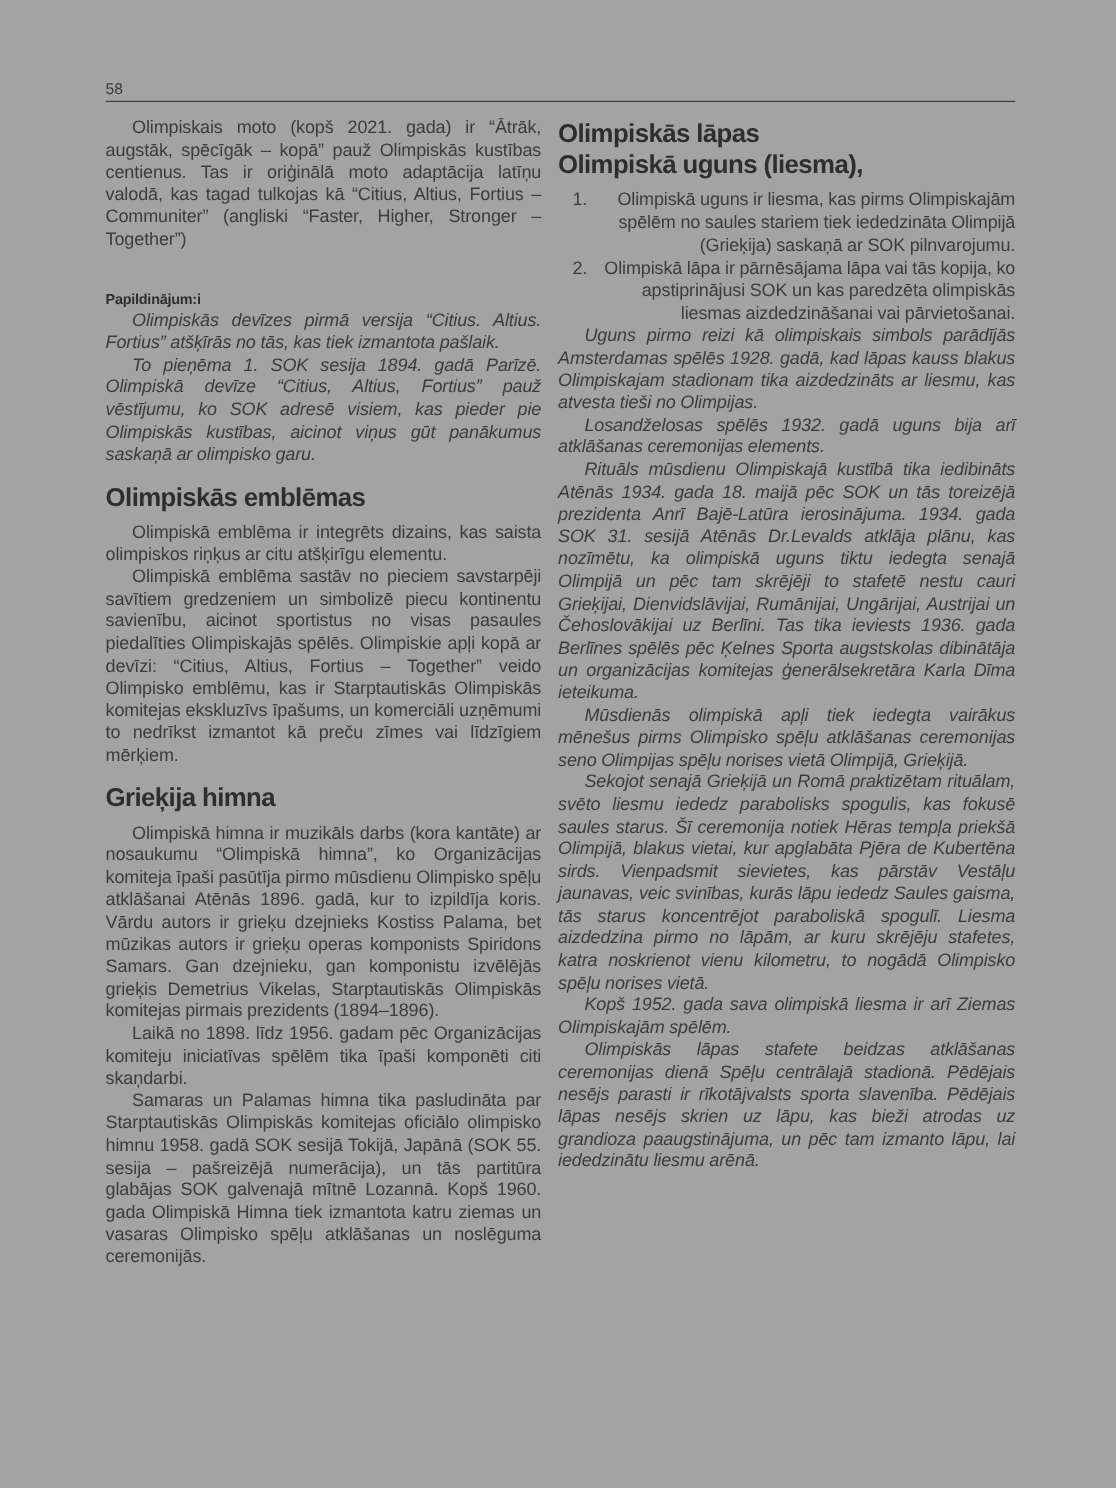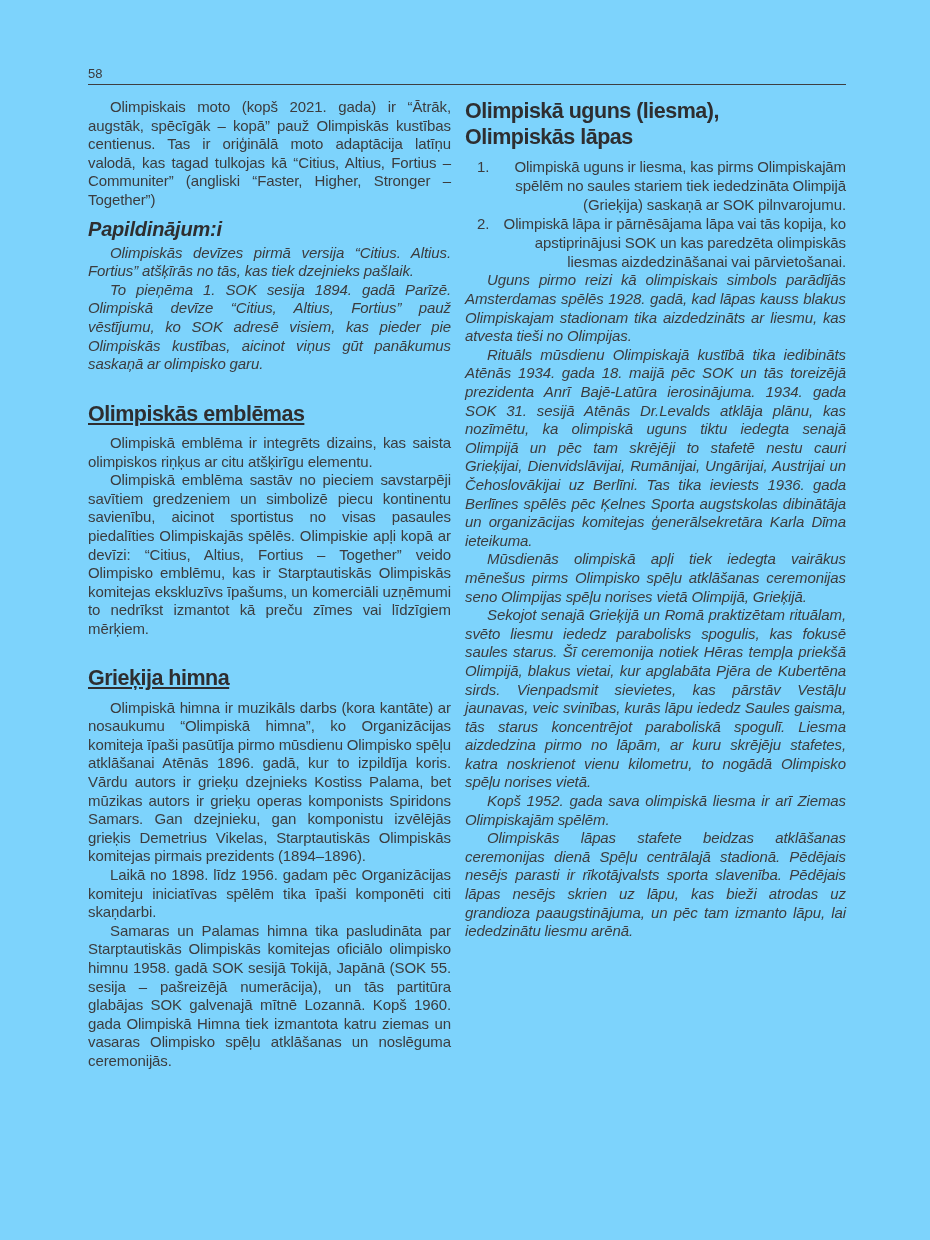"58" .page { background: #7dd3fc -> #a3a3a3 }
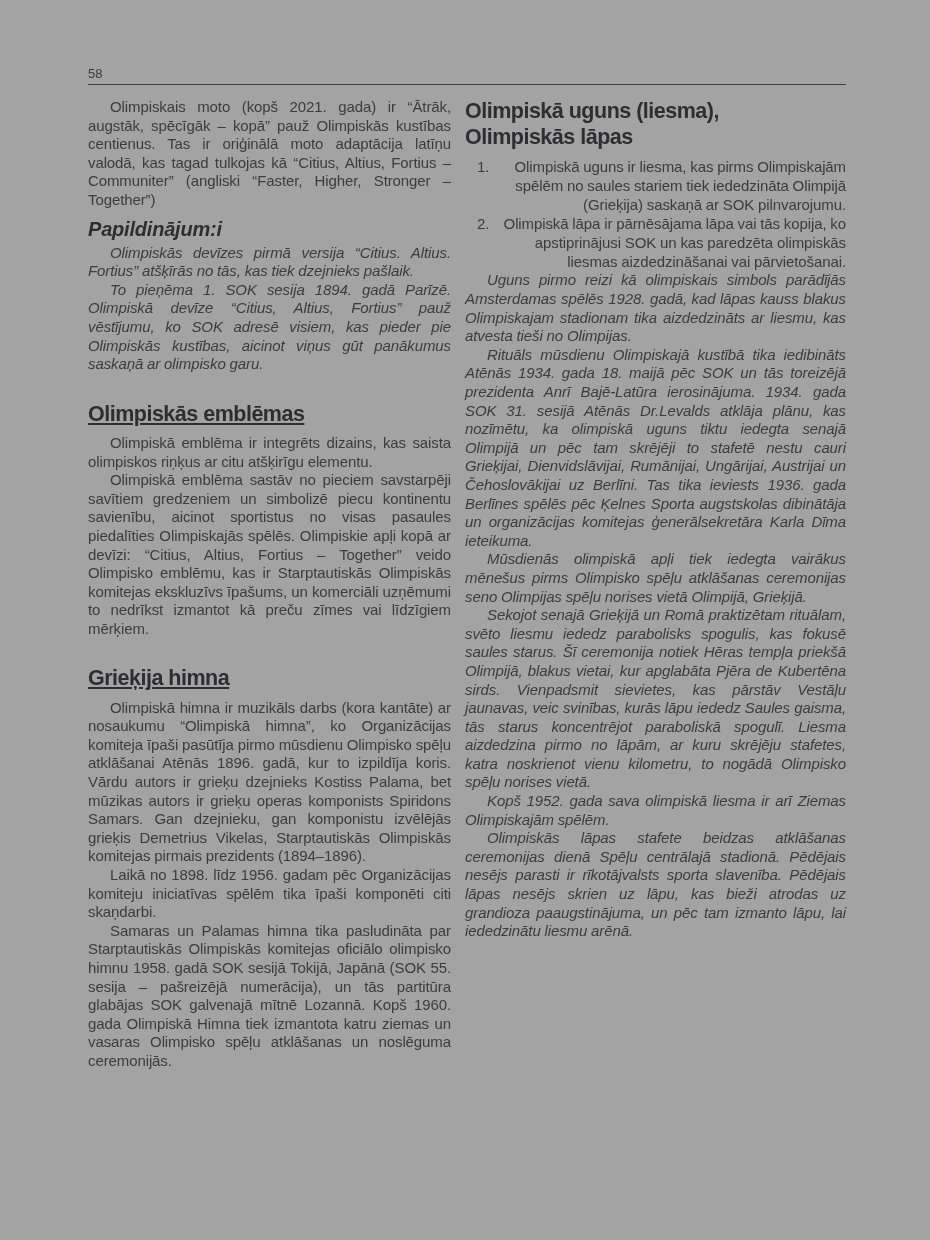"Olimpiskā uguns (liesma)," span.heading-line { order: before "Olimpiskās lāpas" -> after "Olimpiskās lāpas" }
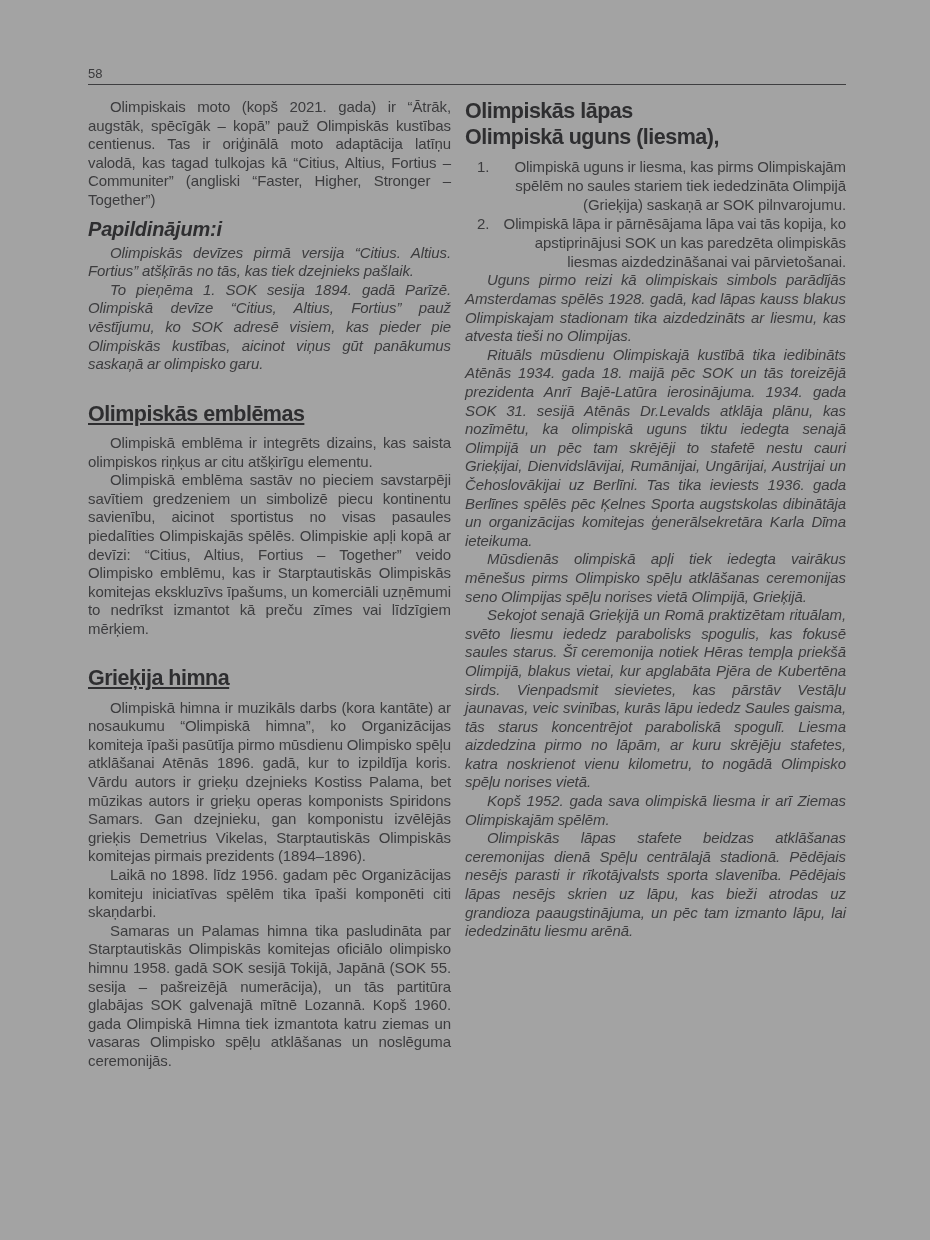"Papildinājum:i" .notes-heading { font-size: 20px -> 12px; font-style: italic -> none; margin: 8px 0 3px 0 -> 32px 0 3px 0 }
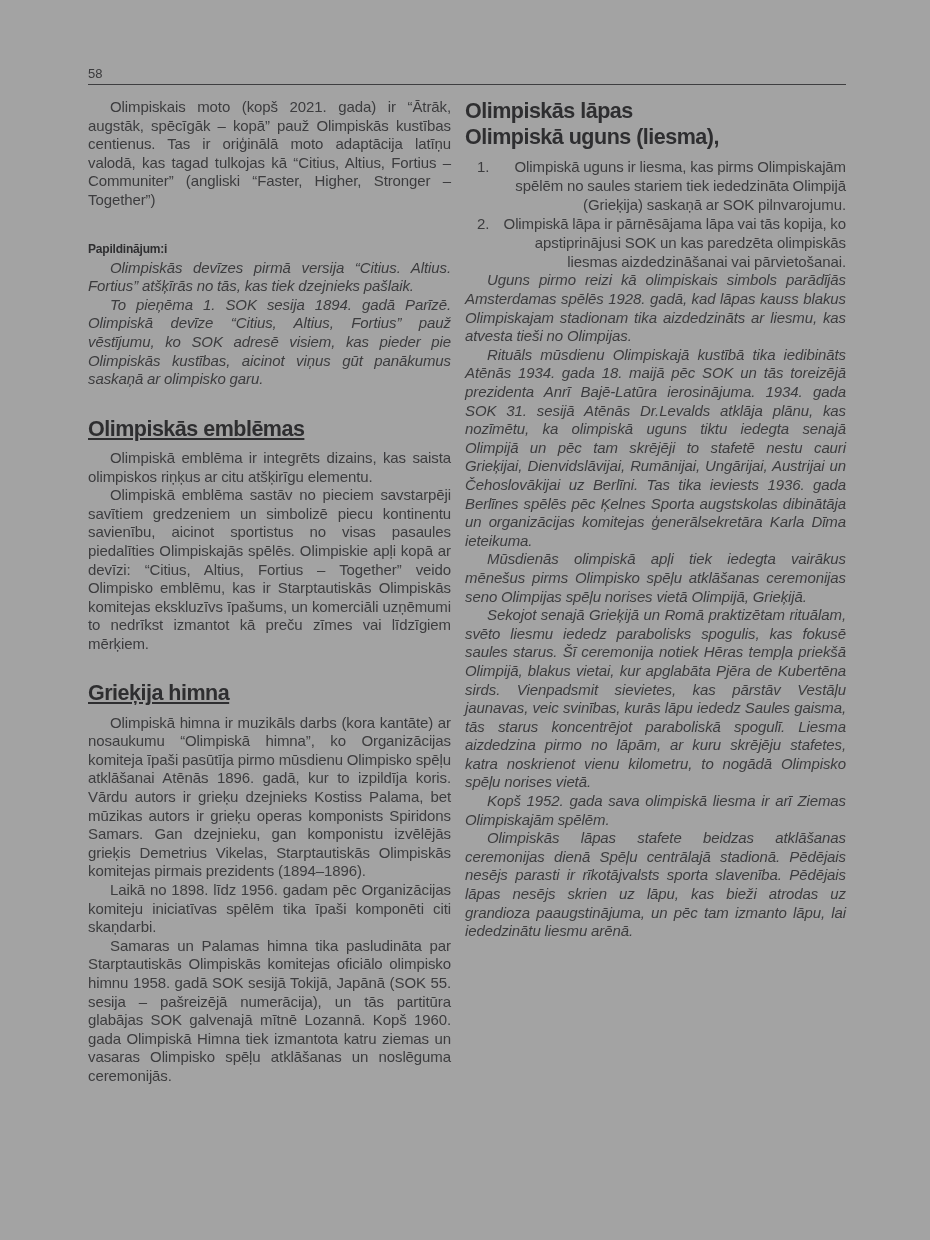"Olimpiskās devīzes pirmā versija" p.body-par { text: dzejnieks -> izmantota }
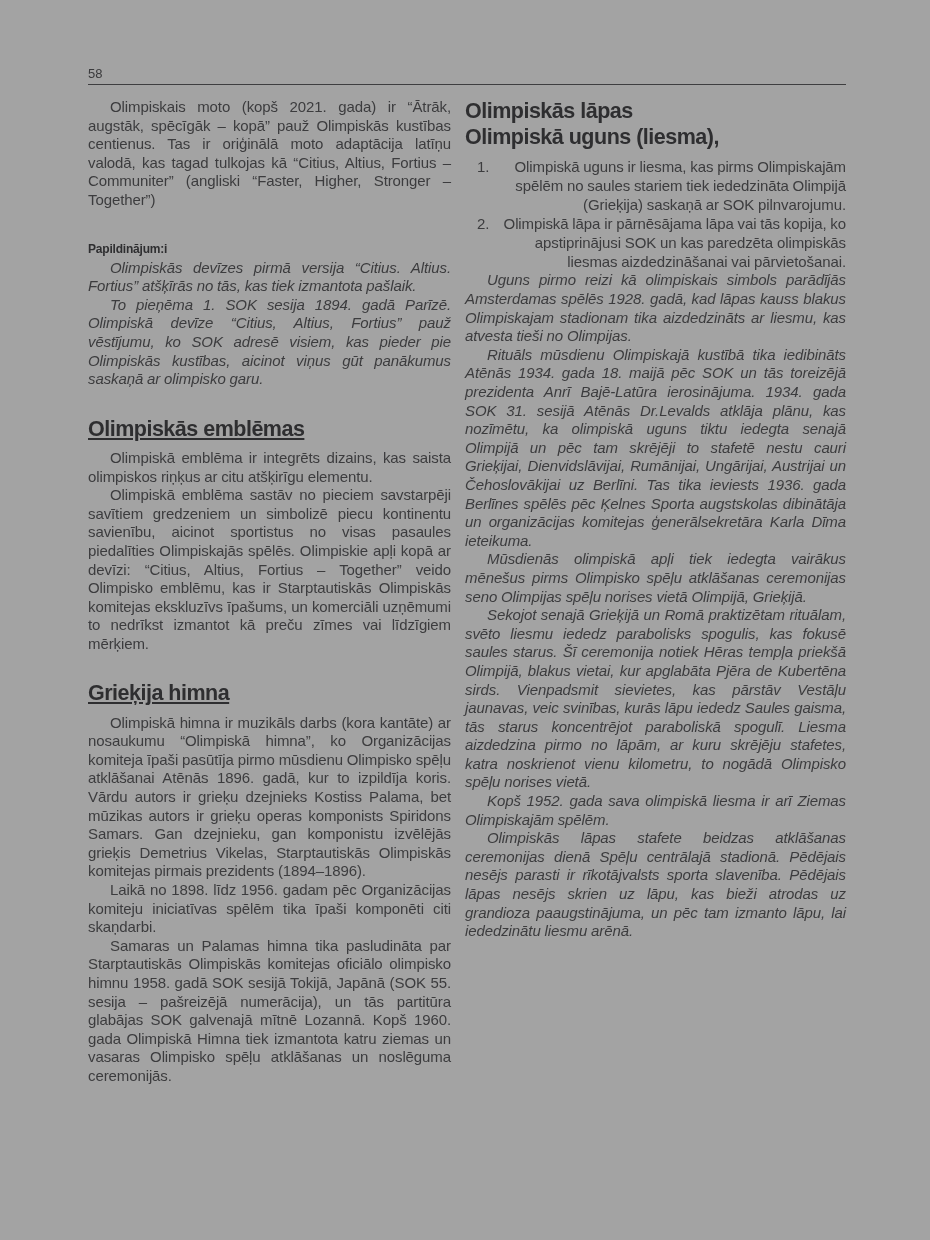"Losandželosas spēlēs 1932. gadā uguns" p.body-par { html: none -> <p>Losandželosas spēlēs 1932. gadā uguns bija arī atklāšanas ceremonijas elements.</p> }
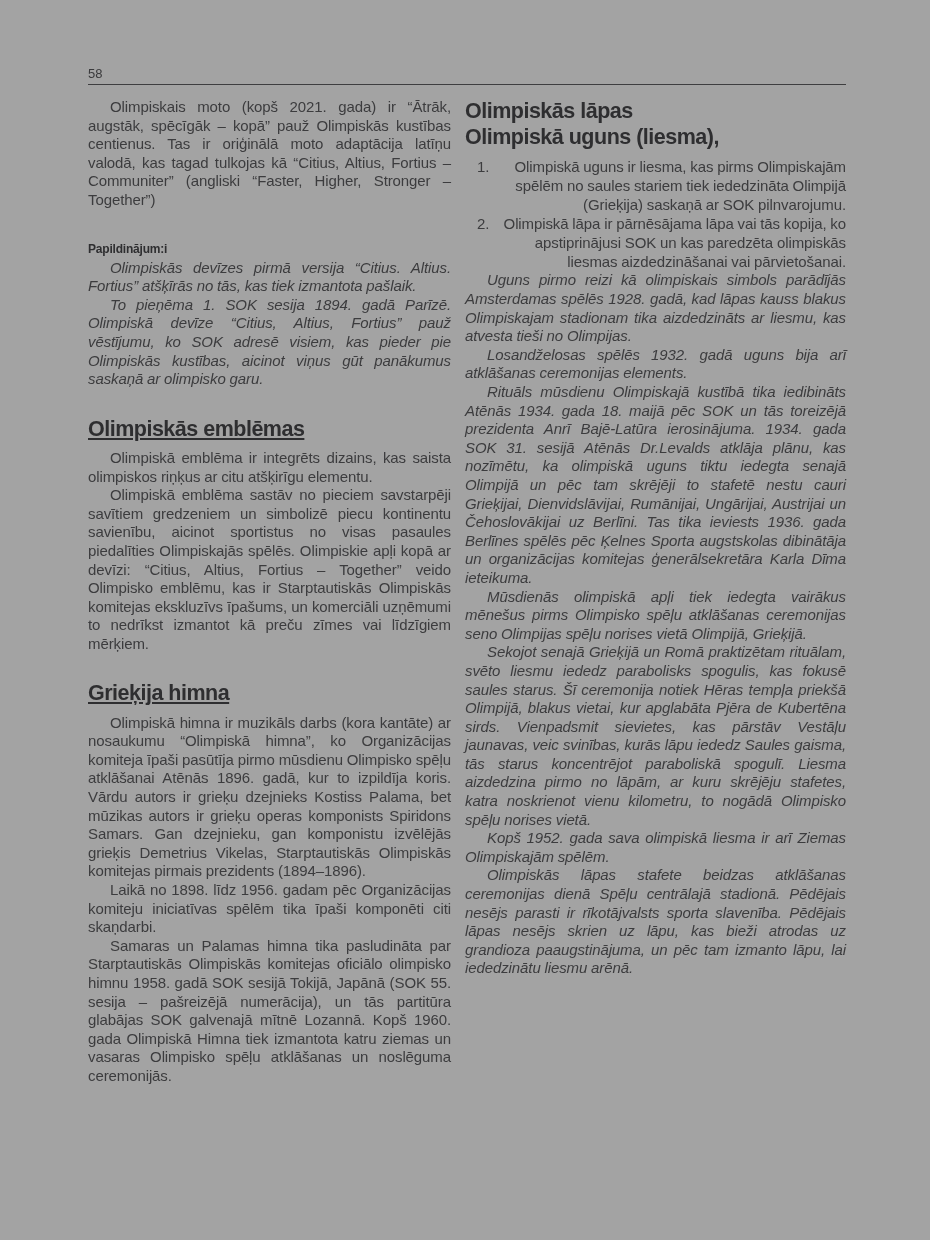"Olimpiskās emblēmas" section + section h2.section-heading { margin-top: 27px -> 13px; text-decoration: underline -> none }
